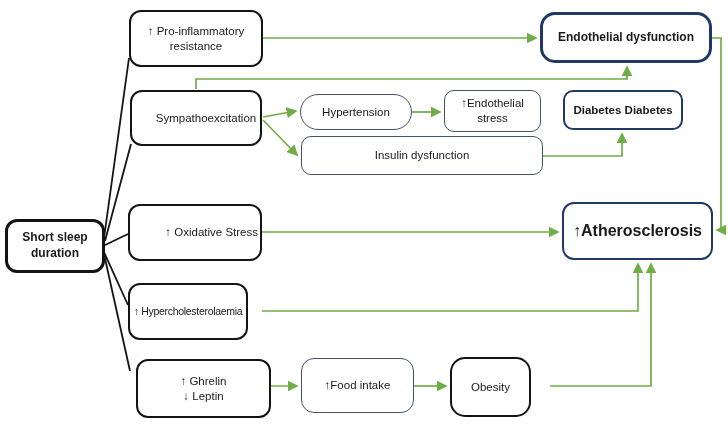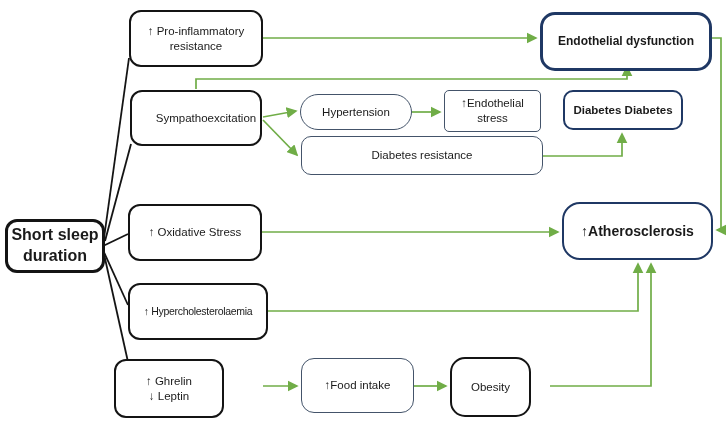"Endothelial dysfunction" .n-endo { height: 59px -> 51px }
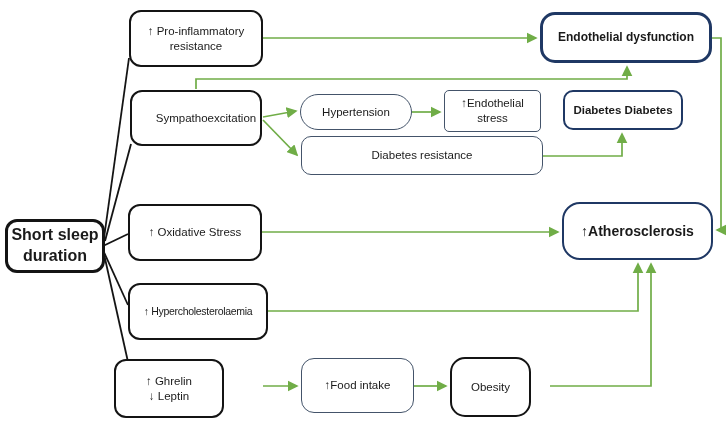"↑Endothelial" .n-estress { border-radius: 5px -> 10px }
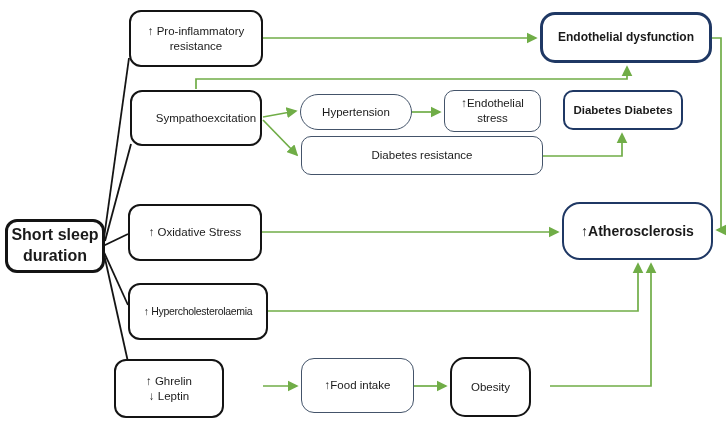"Diabetes resistance" span.lbl { text: Diabetes resistance -> Insulin dysfunction }
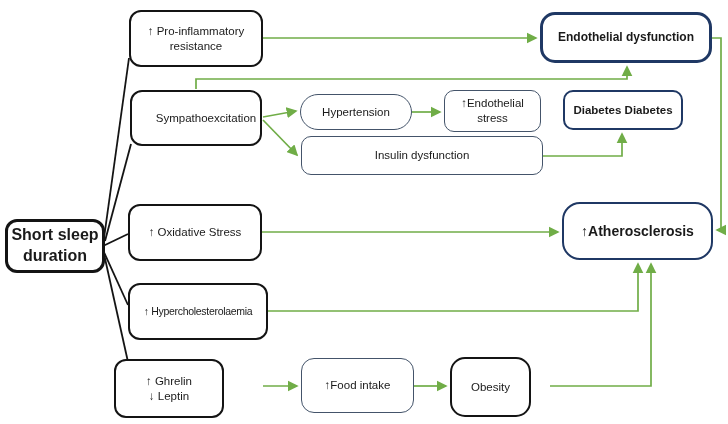"Short sleep" .n-short { font-size: 16px -> 12px }
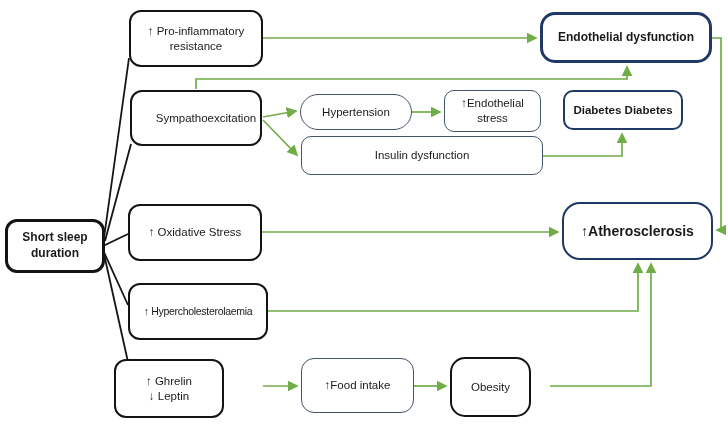"↑ Oxidative Stress" .n-oxid { justify-content: none -> flex-end }
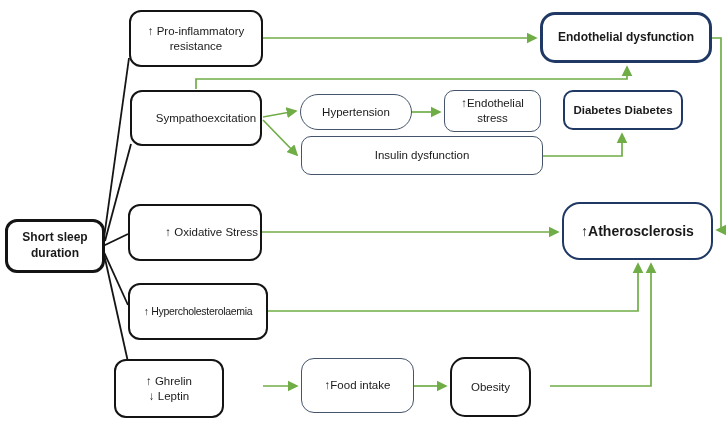"↑Atherosclerosis" .n-athe { border-radius: 18px -> 12px; font-size: 14px -> 16px }
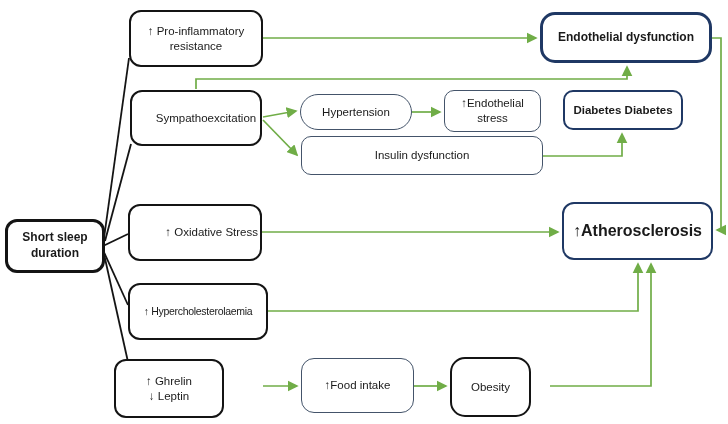"↑ Hypercholesterolaemia" .n-chol { width: 140px -> 120px }
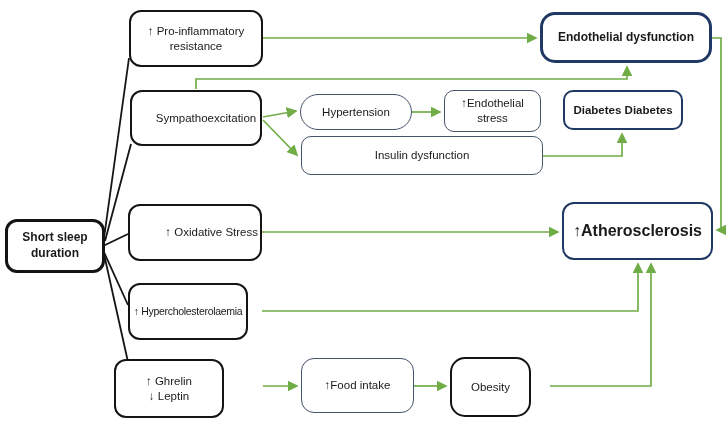"↑ Ghrelin" .n-ghre { left: 114px -> 136px; width: 110px -> 135px }
